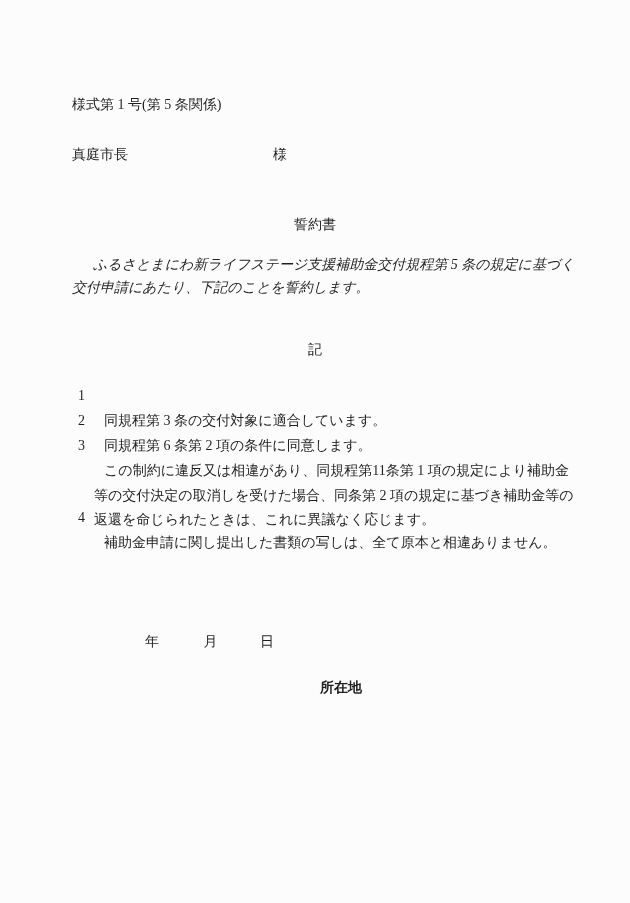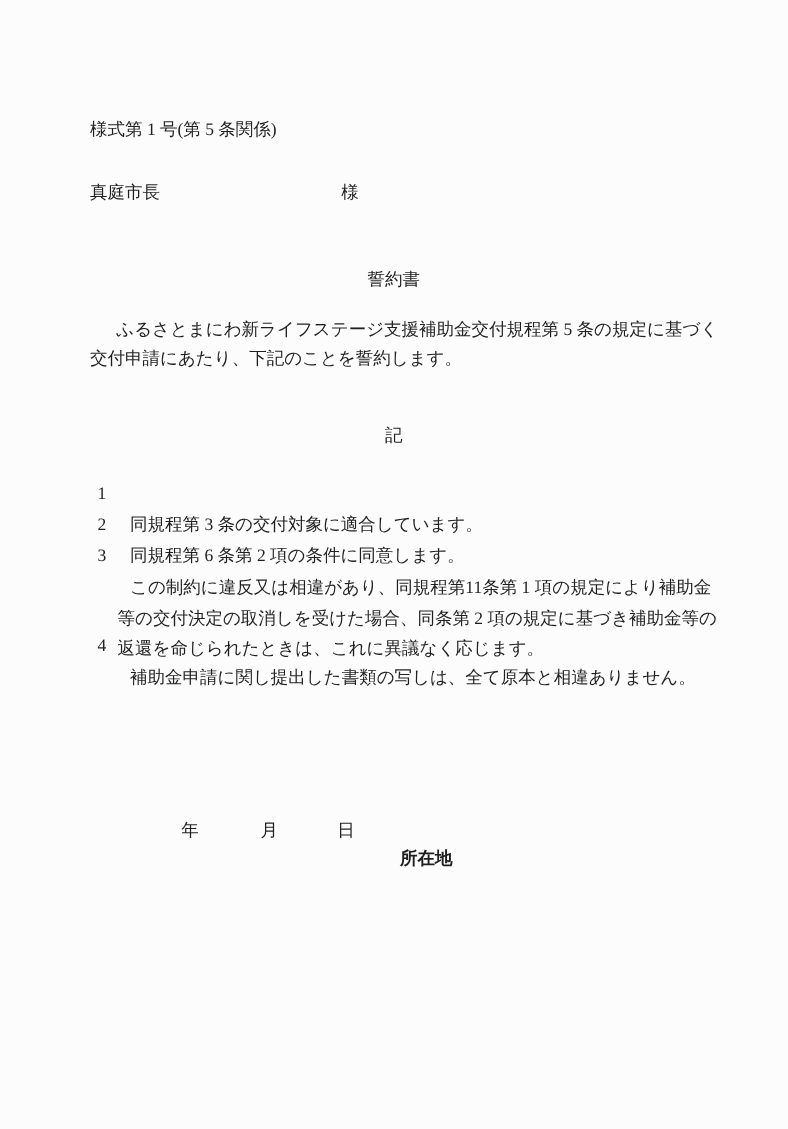"ふるさとまにわ新ライフステージ支援補助金交付規程第 5 条の規定に基づく" .body-para { font-style: none -> italic }
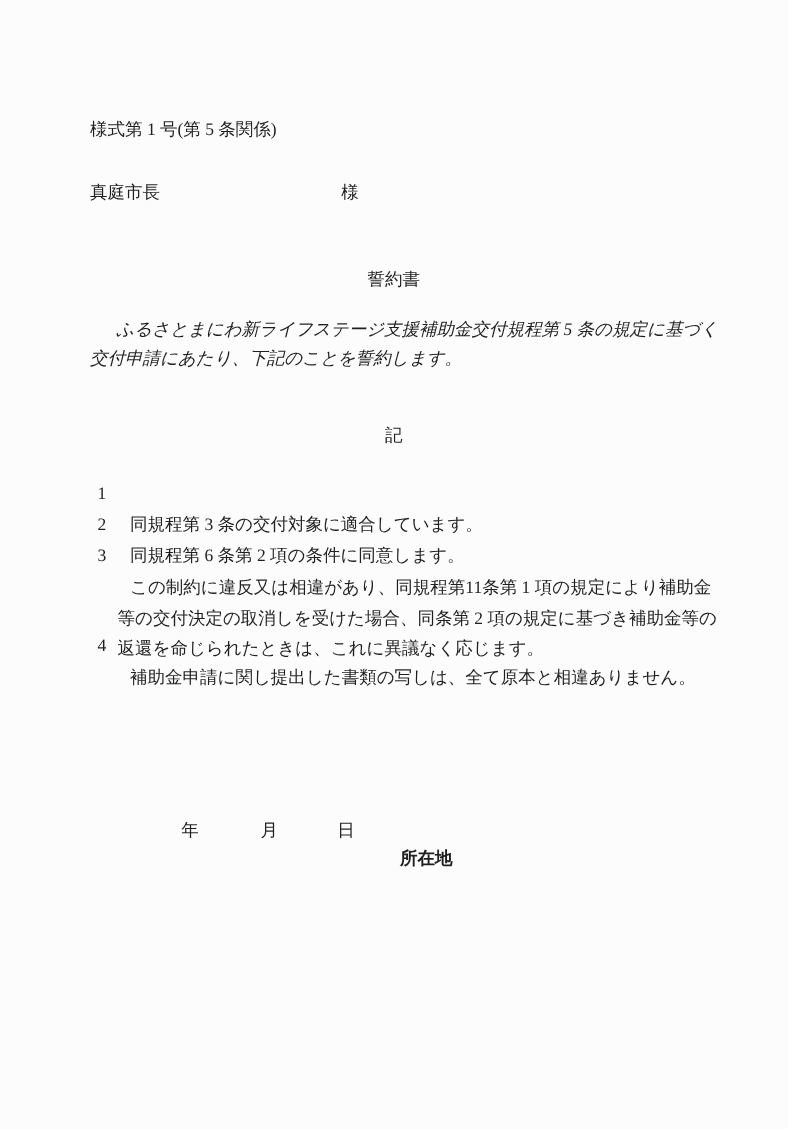"年 月 日" .date-line { font-family: Liberation Mono, monospace -> none; top: 656px -> 632px }
